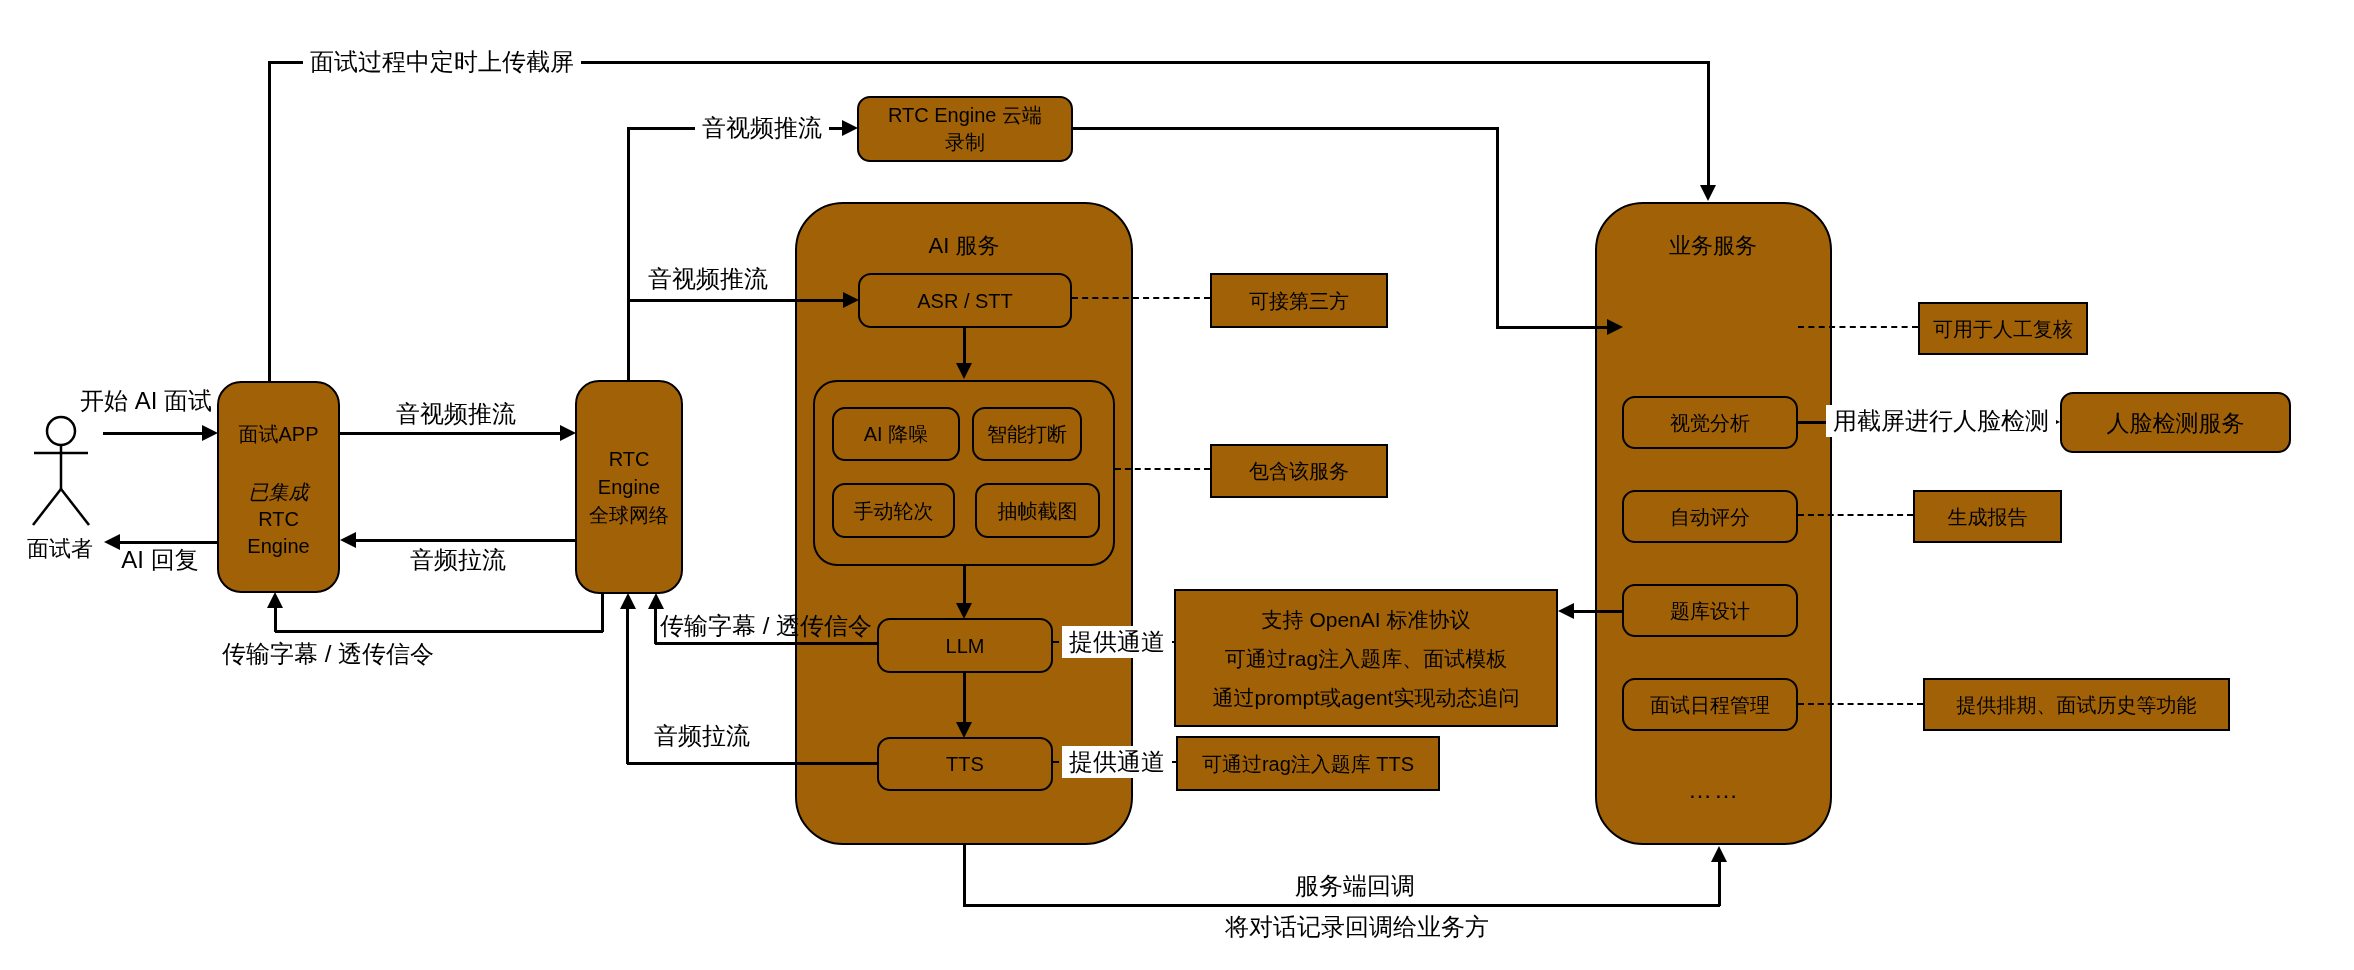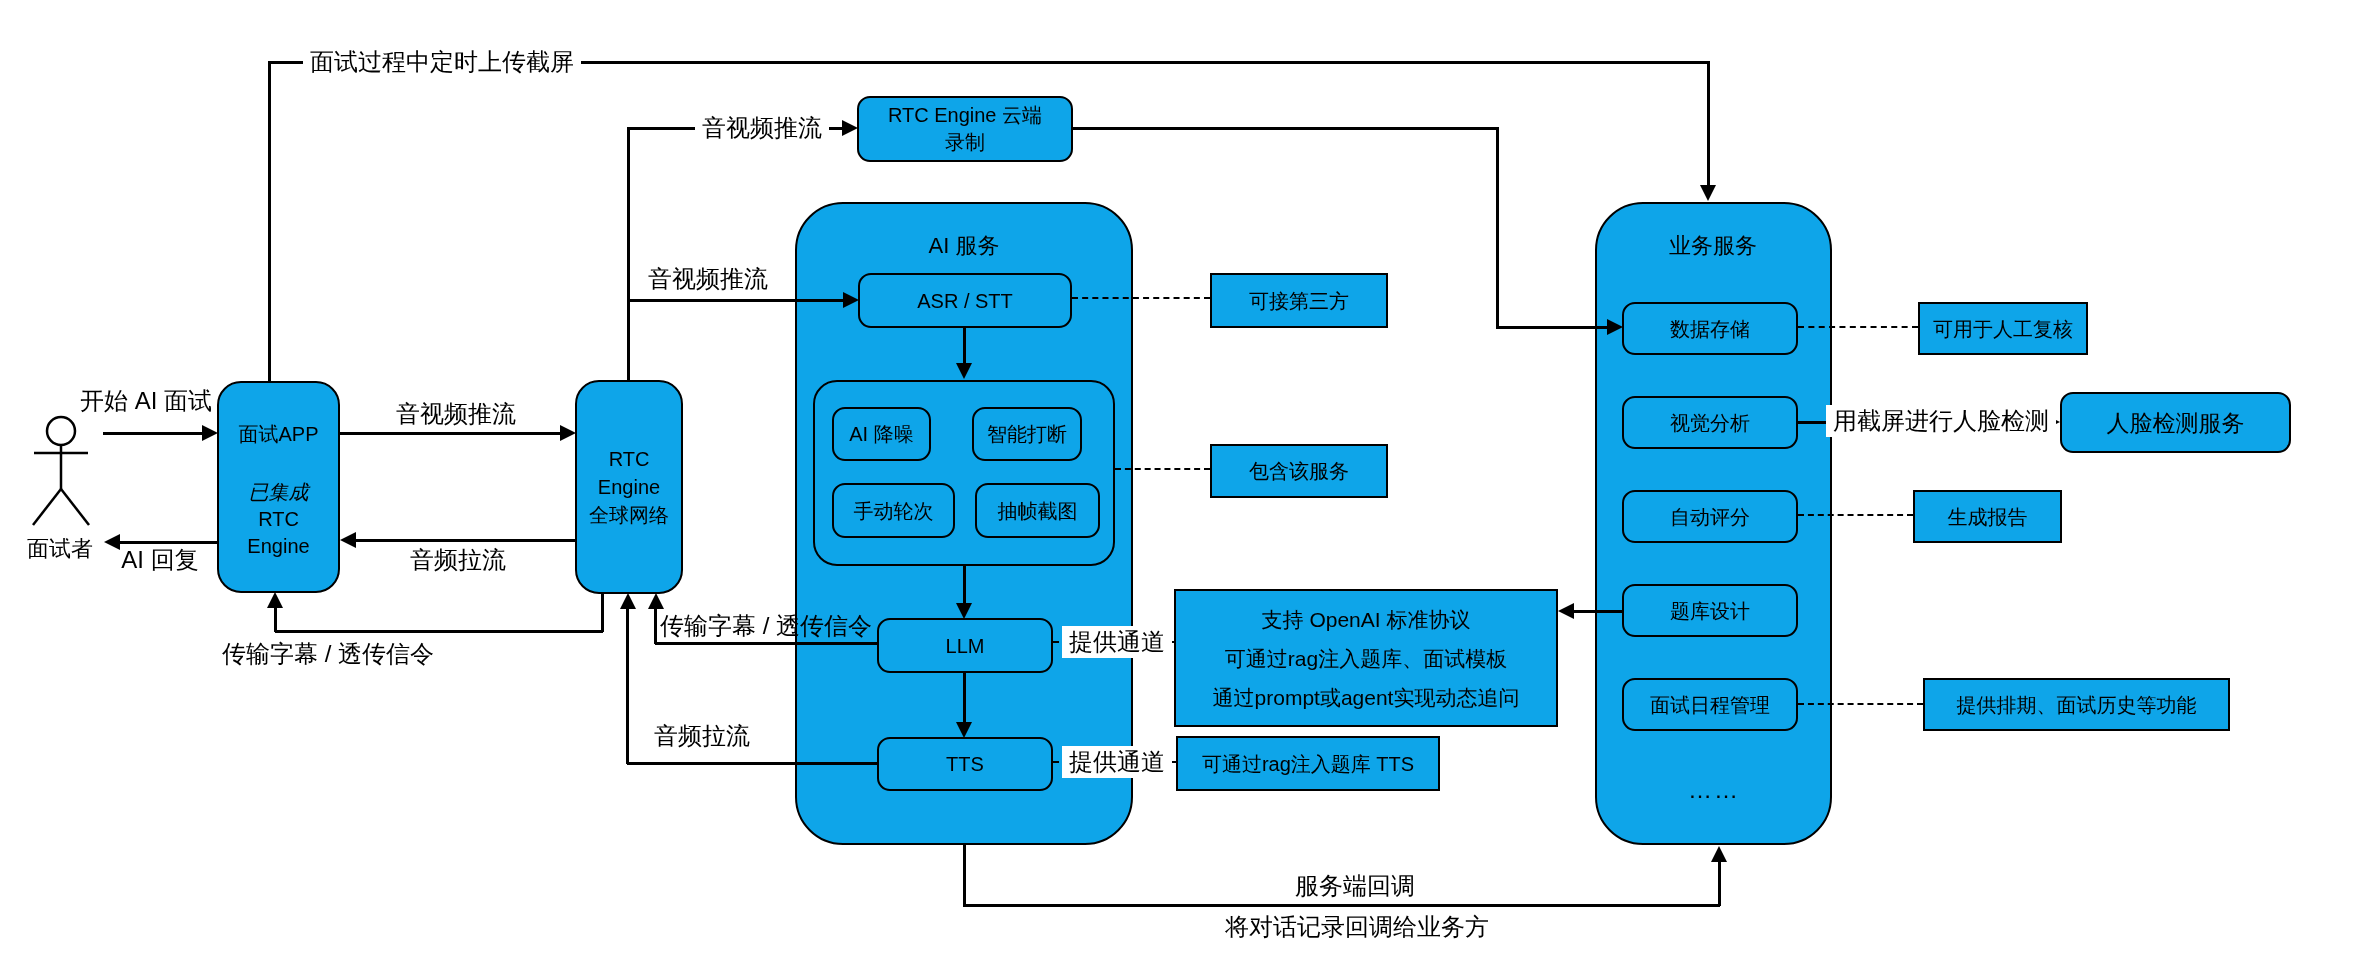"RTC Engine 云端" .node { background: #0ea5e9 -> #a16207 }
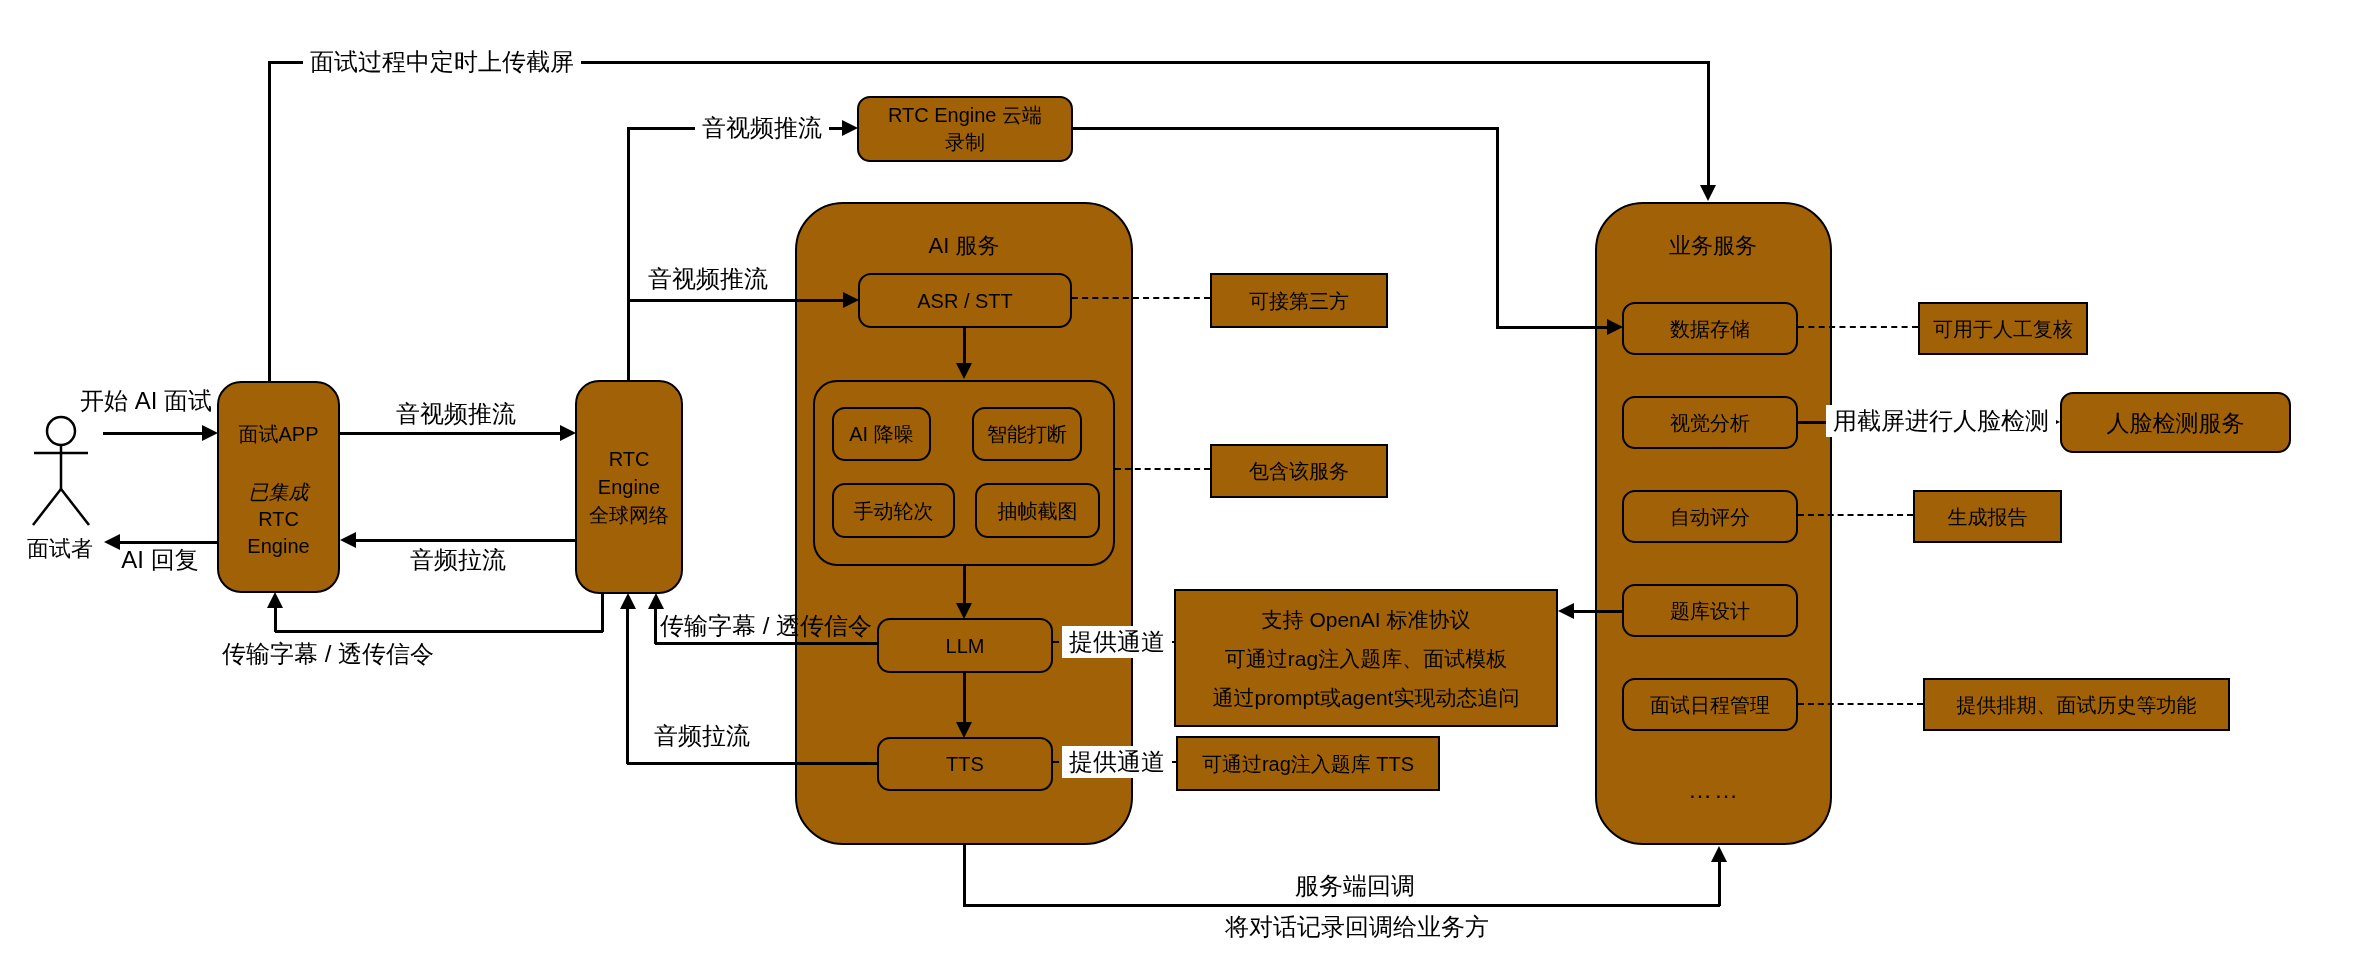"数据存储" div.node { html: <div>数据存储</div> -> none }
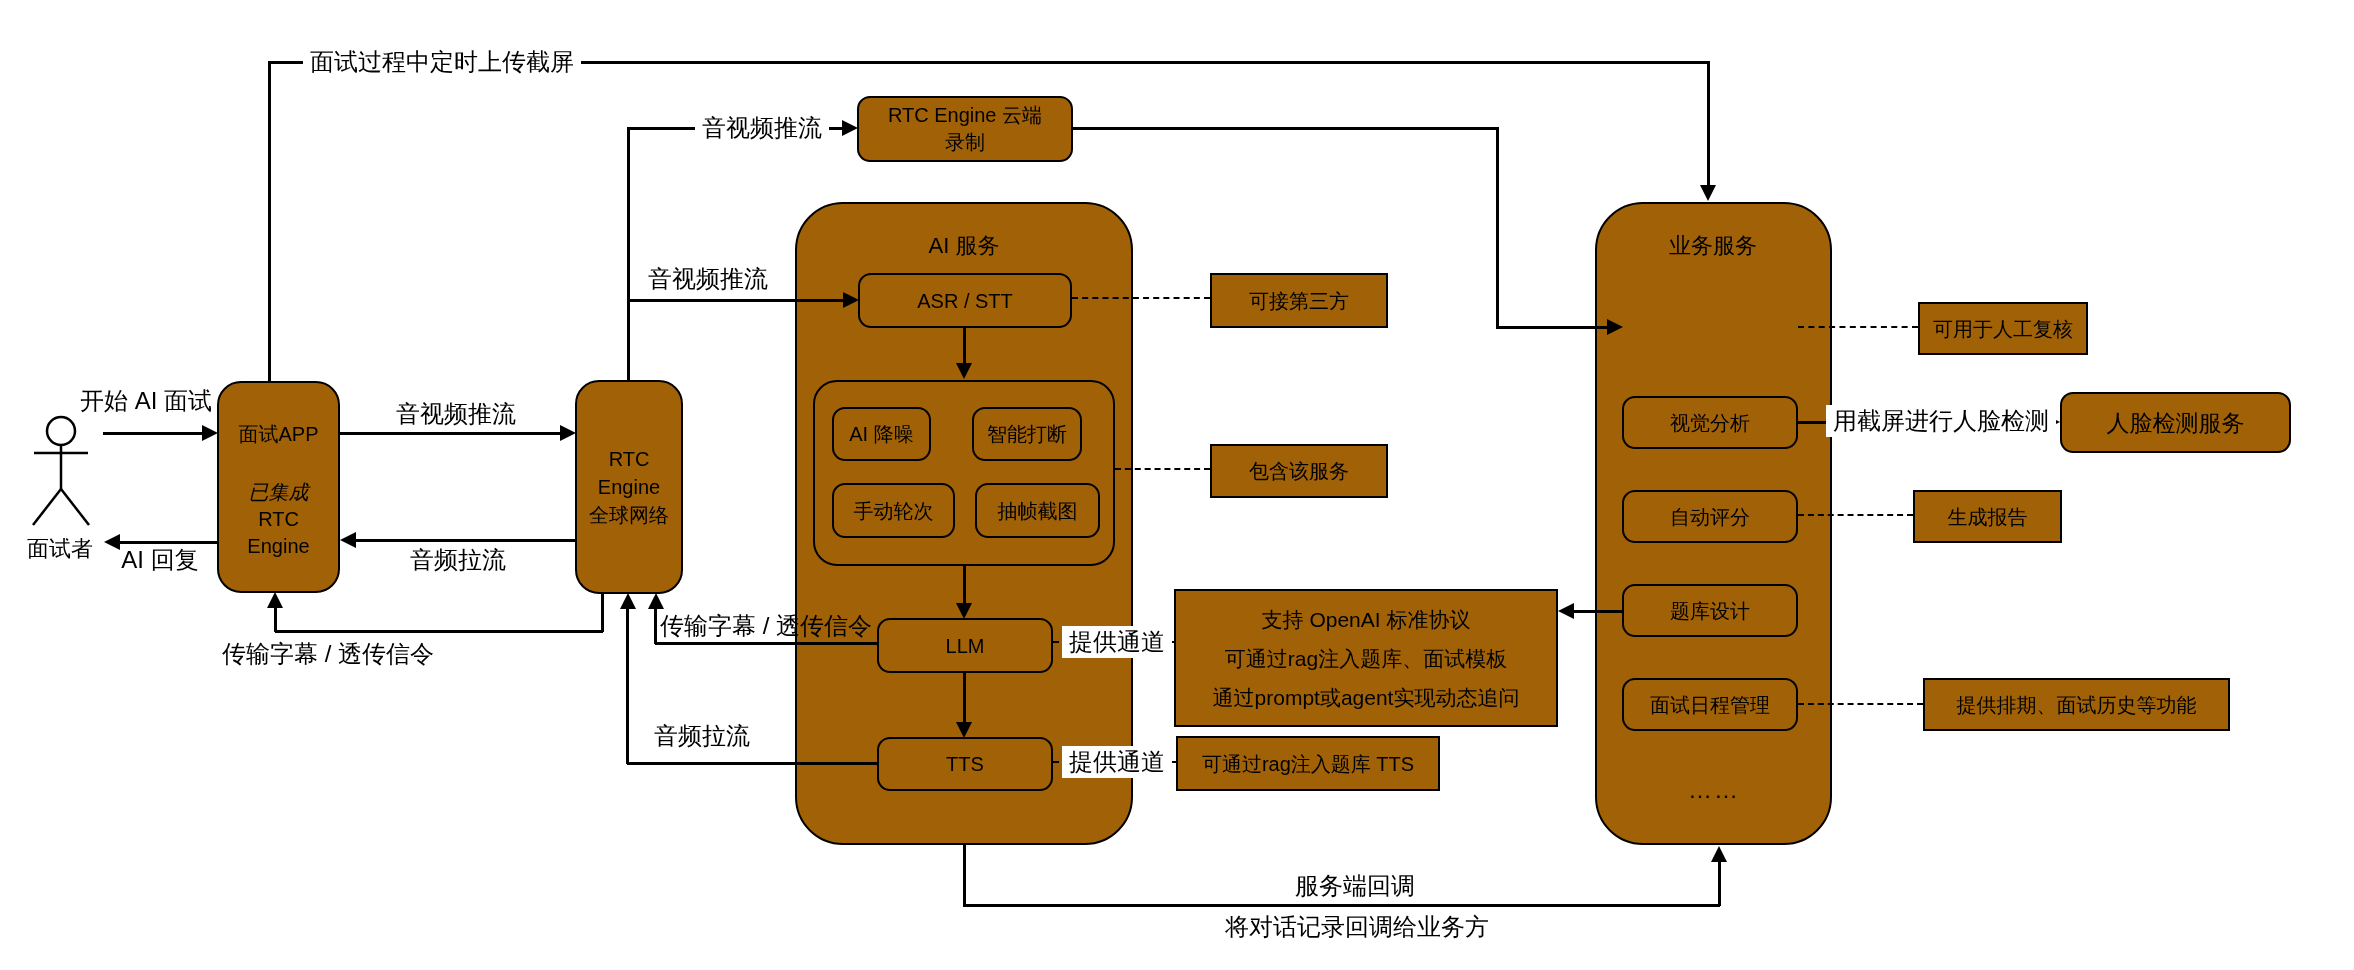"AI 降噪" div.node { width: 99px -> 128px }
